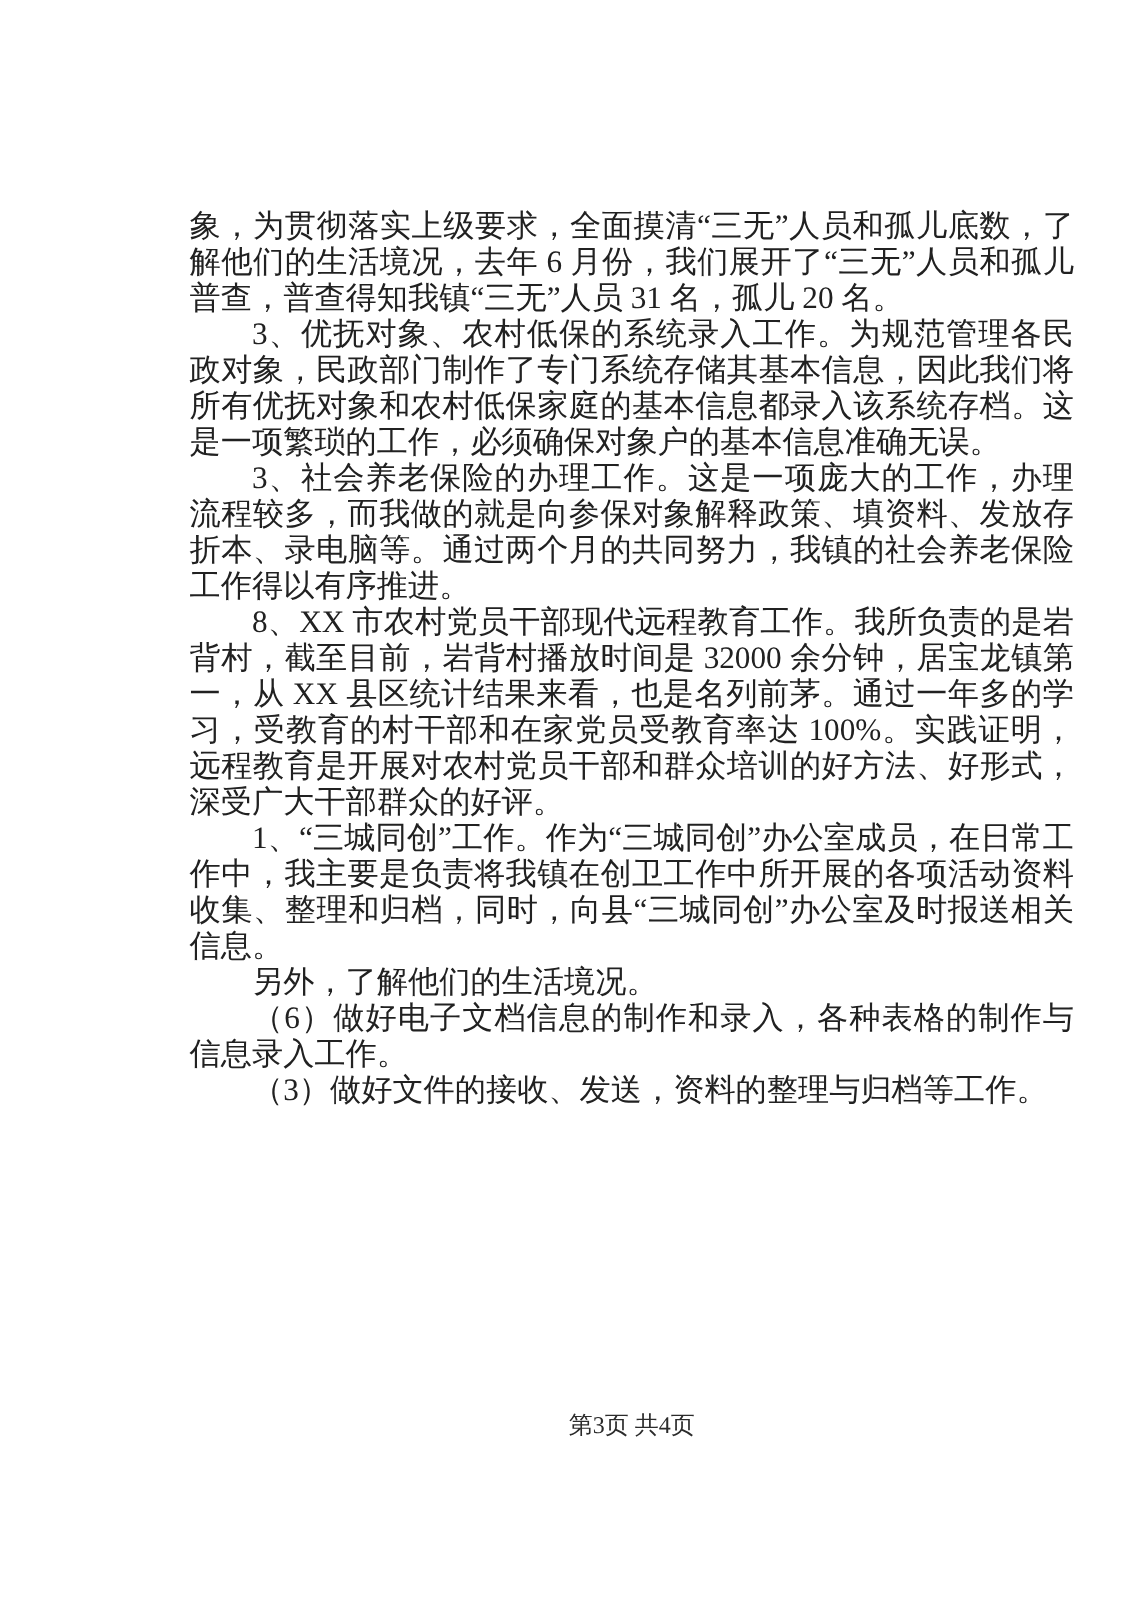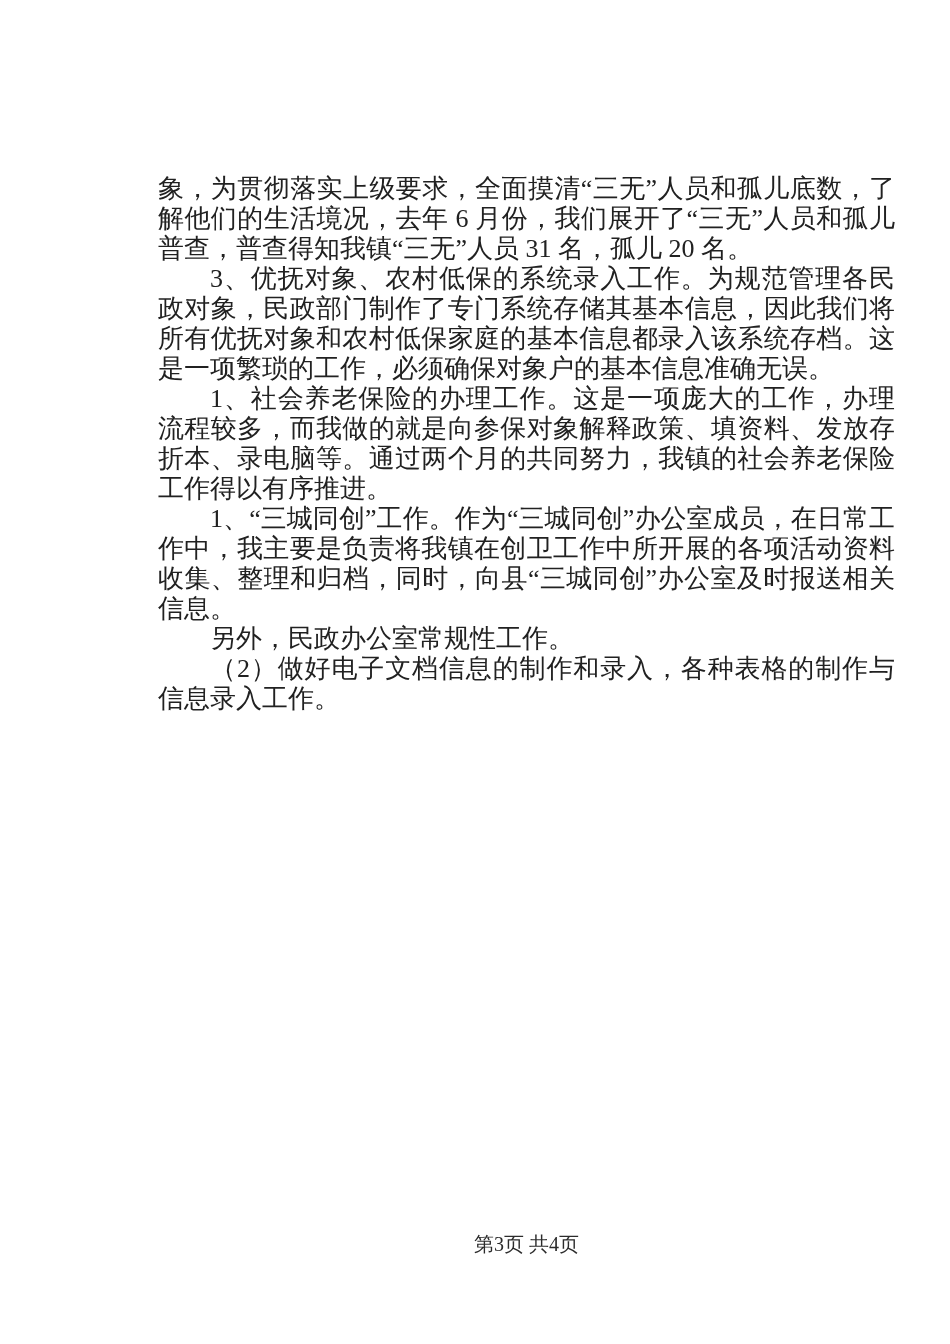"1、社会养老保险的办理工作。这是一项庞大的工作，办理流程较多，而我做的就是向参保" p.para { text: 1 -> 3 }
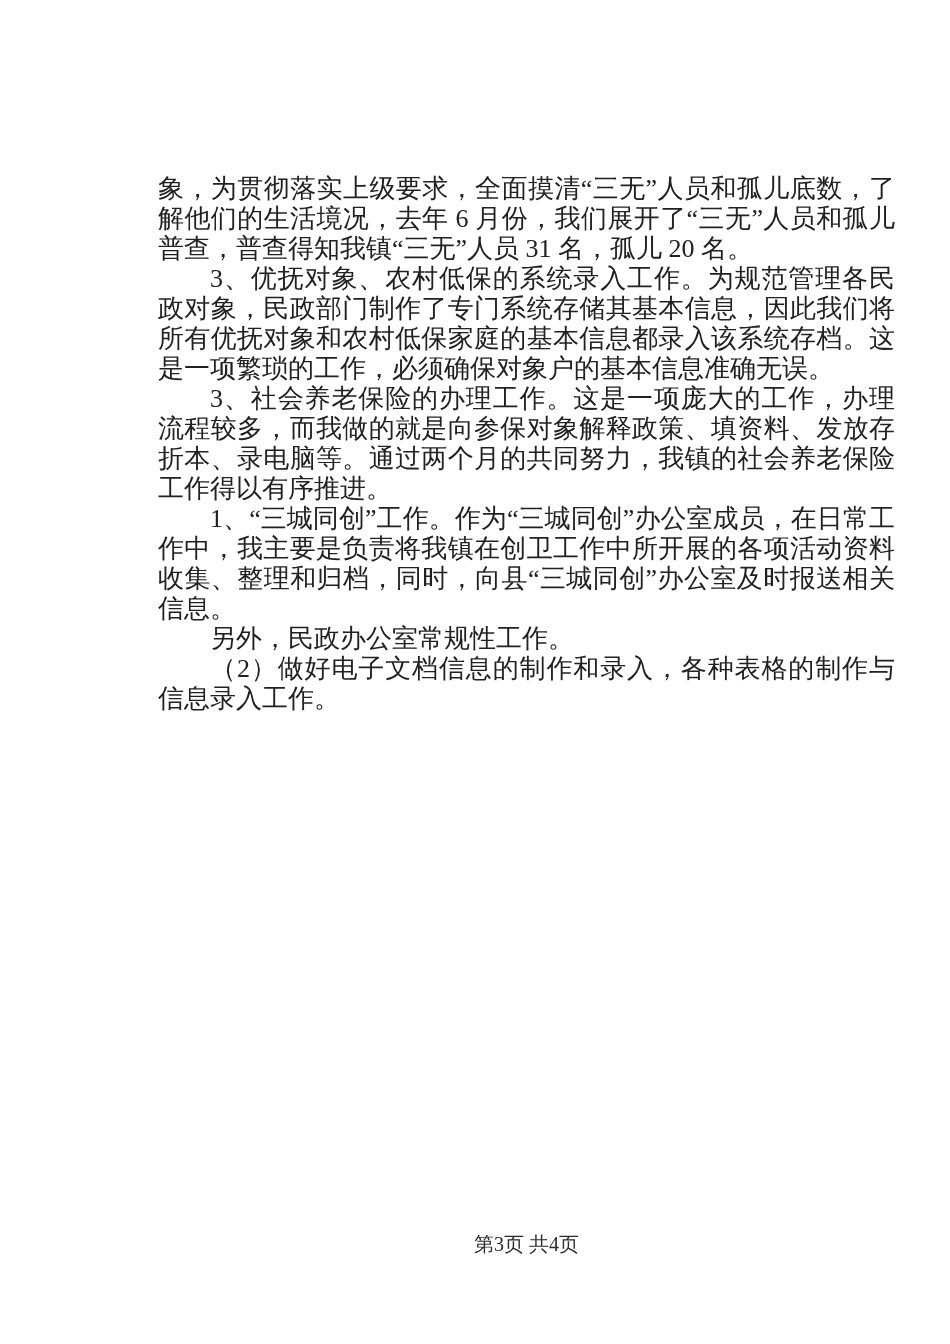"8、XX" p.para { html: none -> <p>8、XX 市农村党员干部现代远程教育工作。我所负责的是岩背村，截至目前，岩背村播放时间是 32000 余分钟，居宝龙镇第一，从 XX 县区统计结果来看，也是名列前茅。通过一年多的学习，受教育的村干部和在家党员受教育率达 100%。实践证明，远程教育是开展对农村党员干部和群众培训的好方法、好形式，深受广大干部群众的好评。</p> }
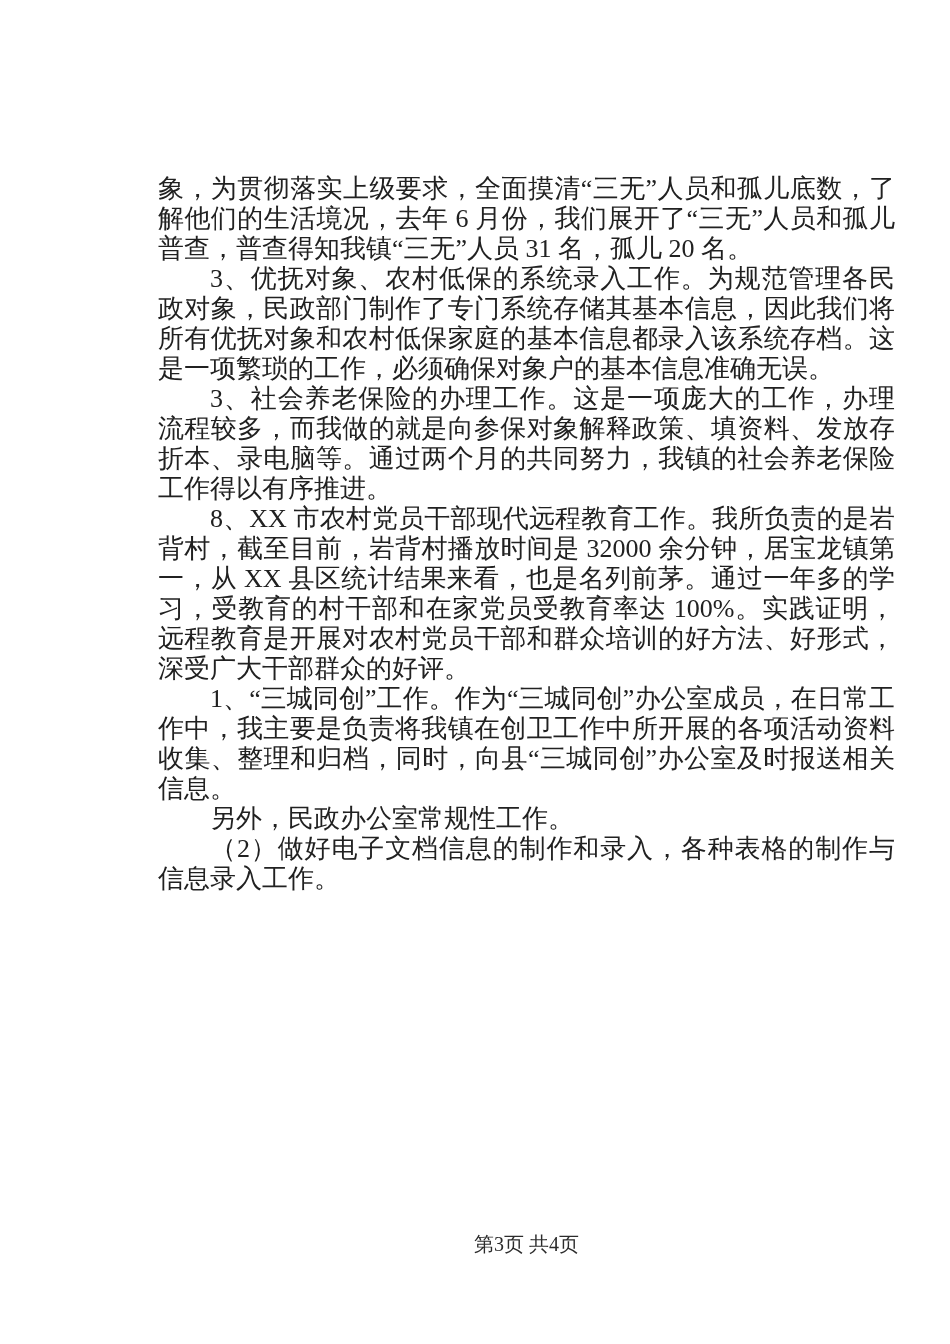"另外，民政办公室常规性工作。" p.para { text: 民政办公室常规性工作 -> 了解他们的生活境况 }
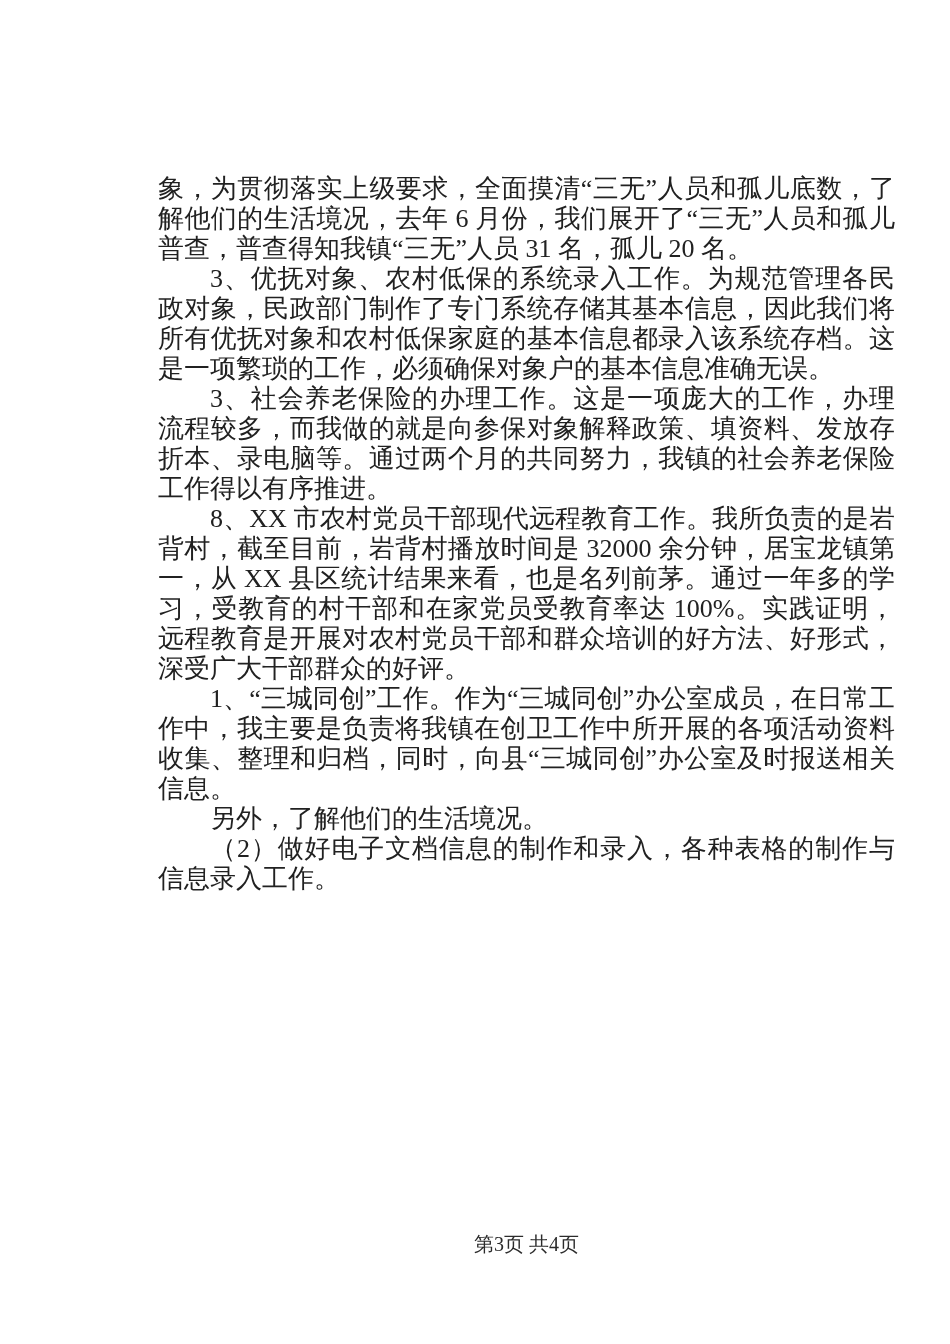"（2）做好电子文档信息的制作和录入，各种表格的制作与信息录入工作。" p.para { text: 2 -> 6 }
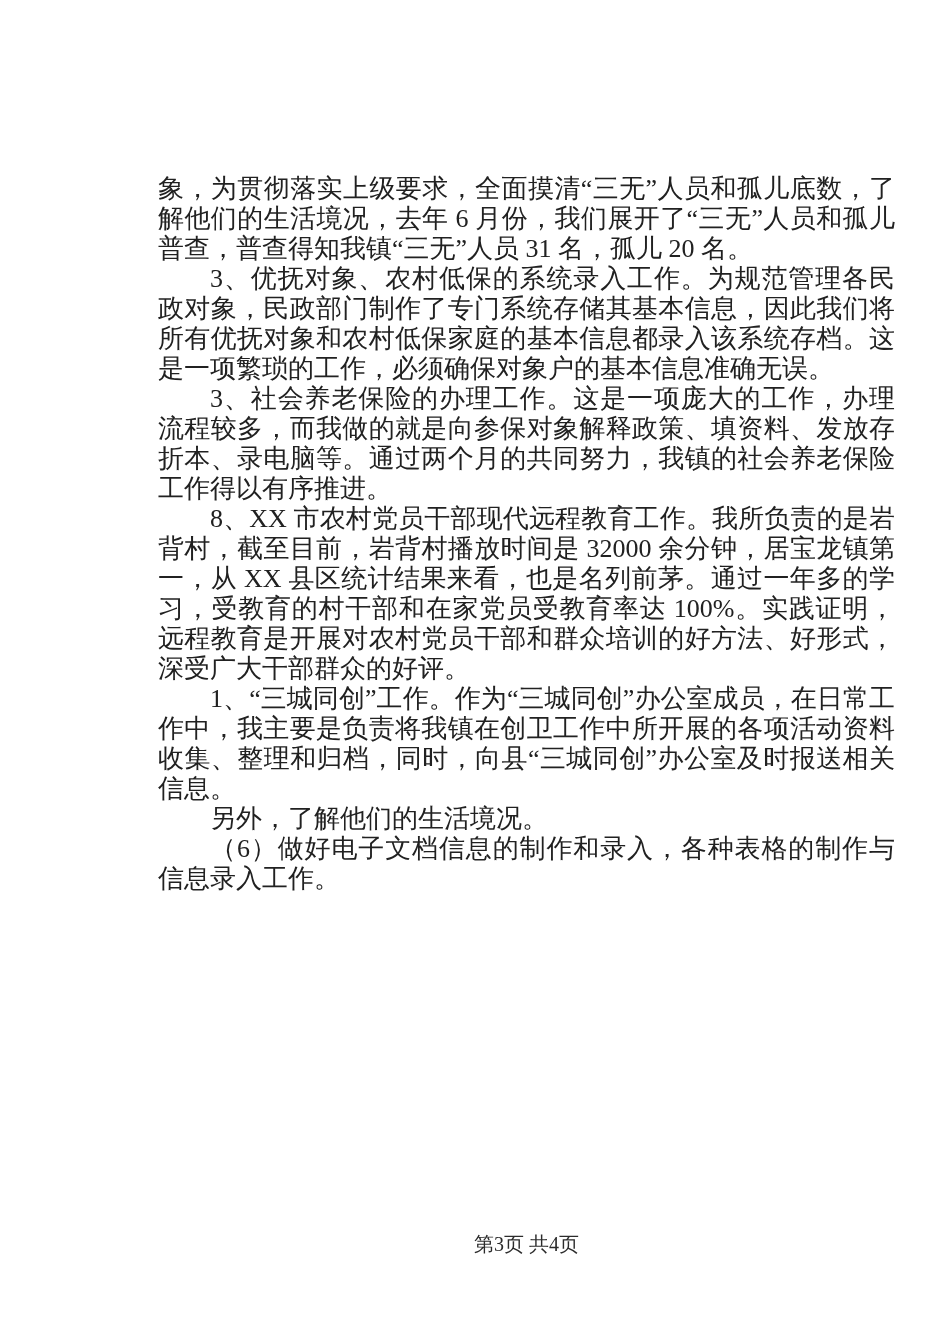"（3）做好文件的接收、发送，资料的整理与归档等工作。" p.para { html: none -> <p>（3）做好文件的接收、发送，资料的整理与归档等工作。</p> }
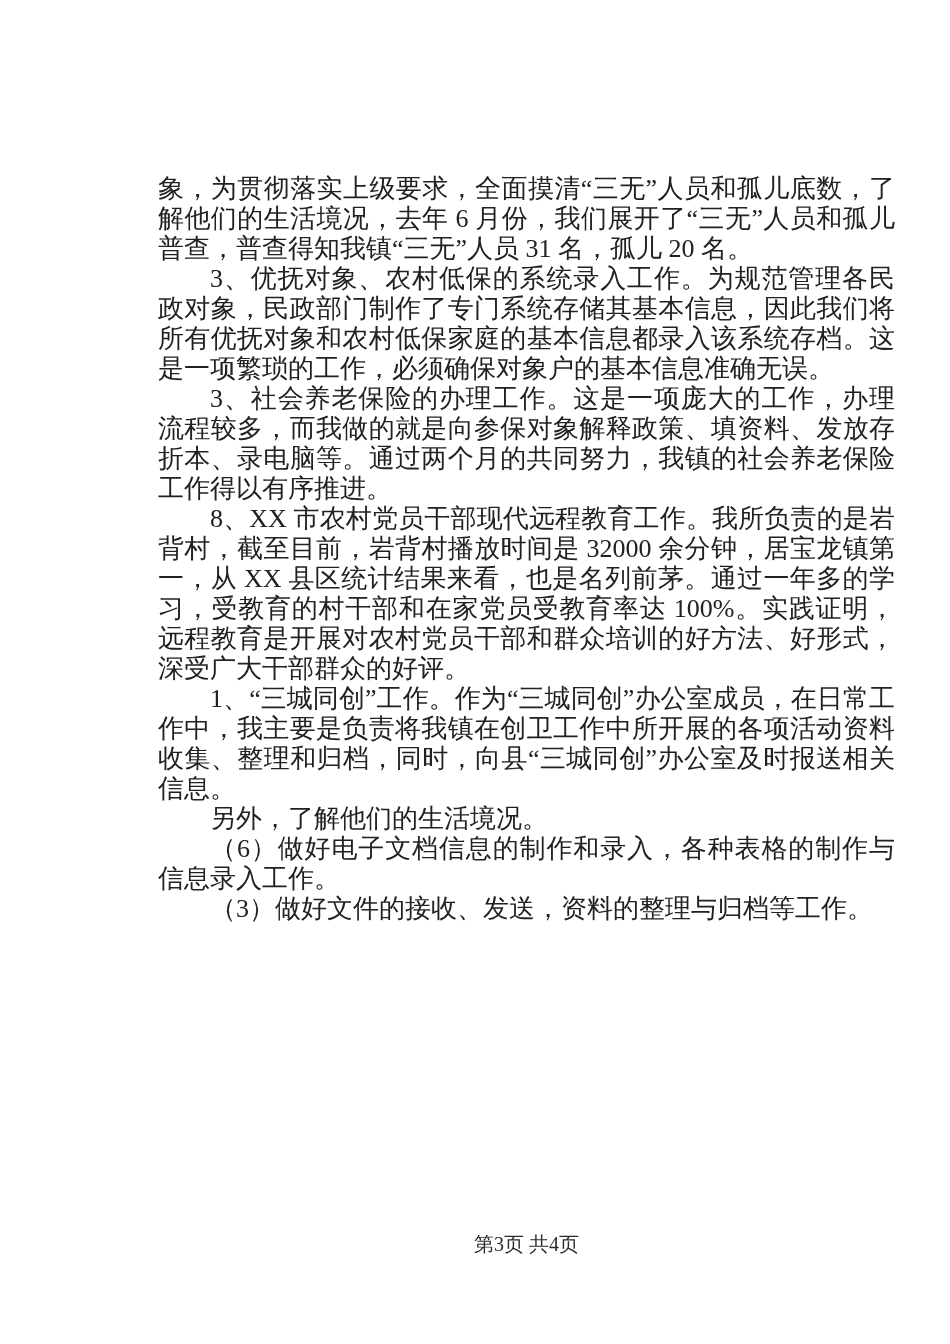"第3页 共4页" .page-footer { top: 1232px -> 1176px }
